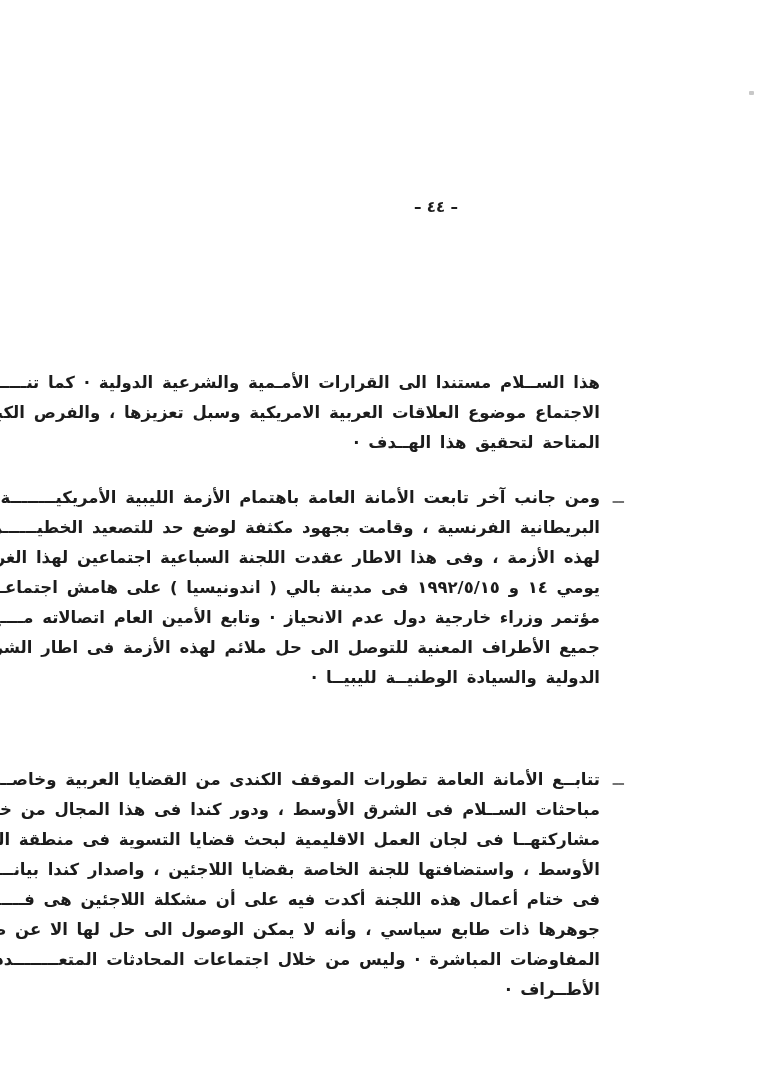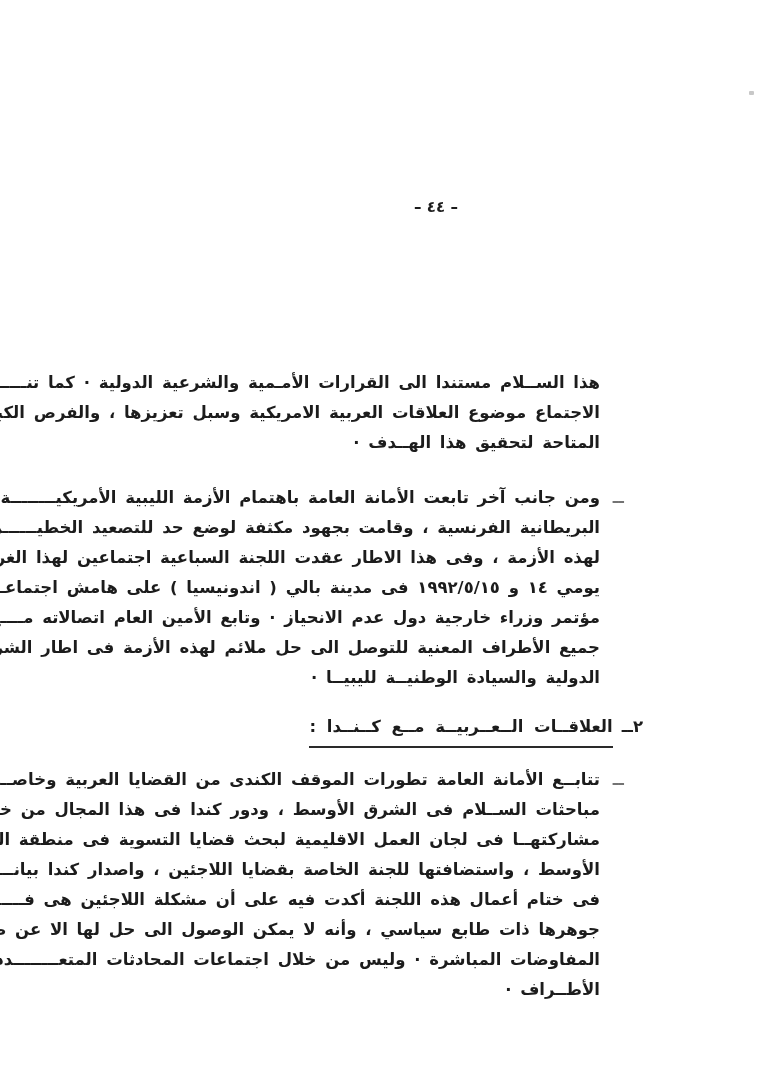"٢ــالعلاقــات الــعــربيــة مــع" div.heading { html: <div> <span>٢ــ</span><span>العلاقــات الــعــربيــة مــع كــنــدا :</span> </div> -> none }
